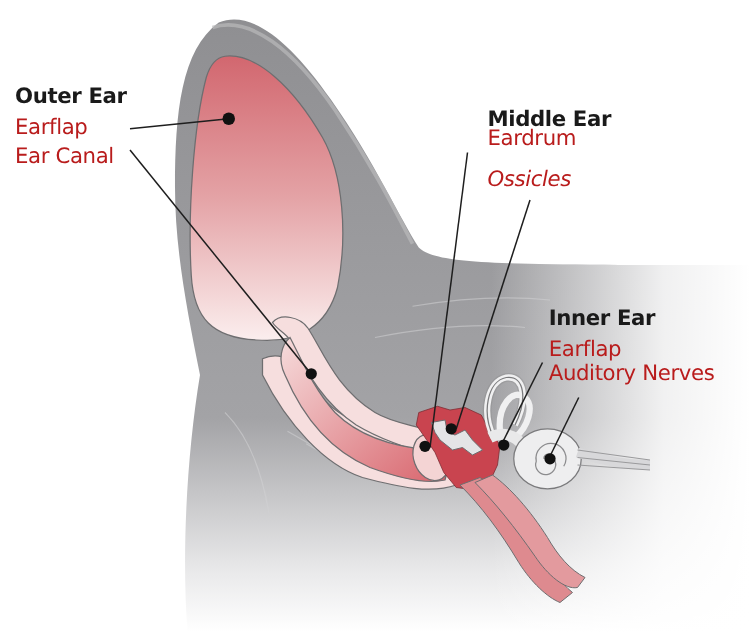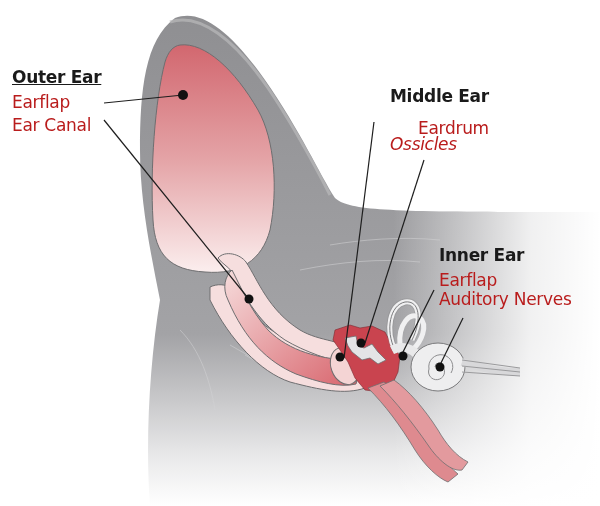"Outer Ear" div.label { text-decoration: underline -> none }
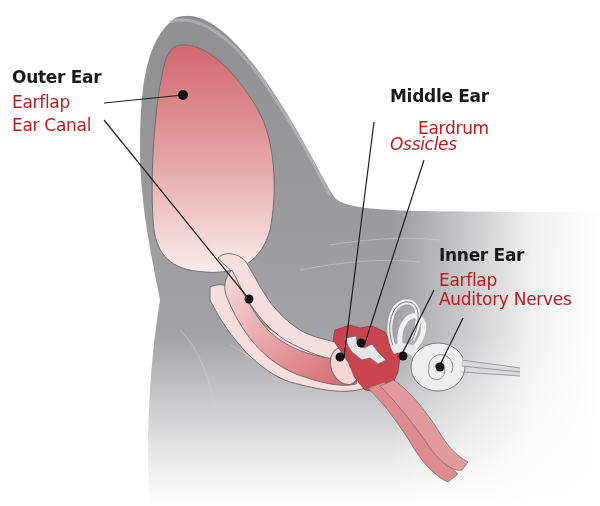"Eardrum" div.label { margin-left: 28px -> none; top: 118px -> 101px }
